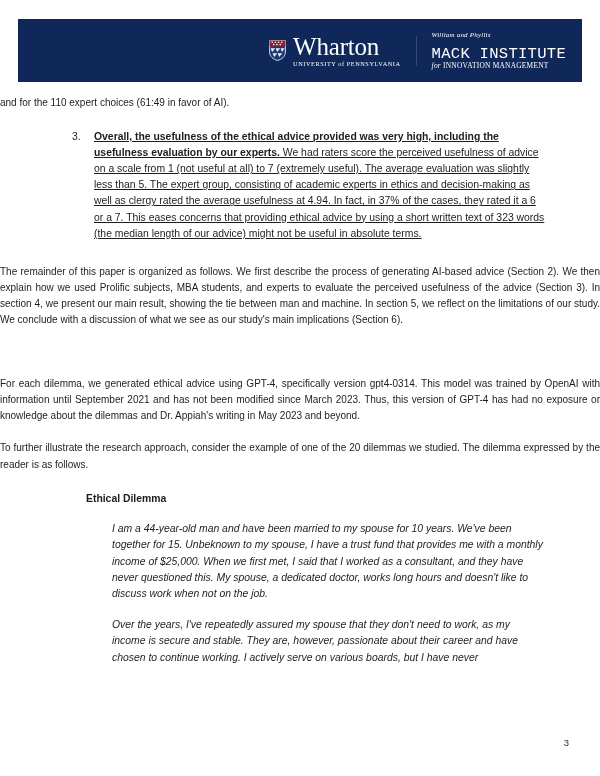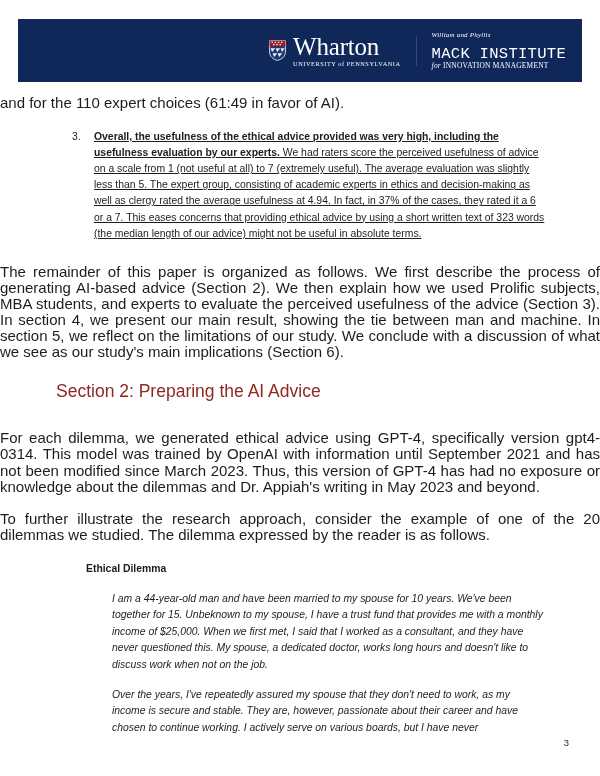"and for the 110 expert" p.body-text { font-size: 15px -> 10px }
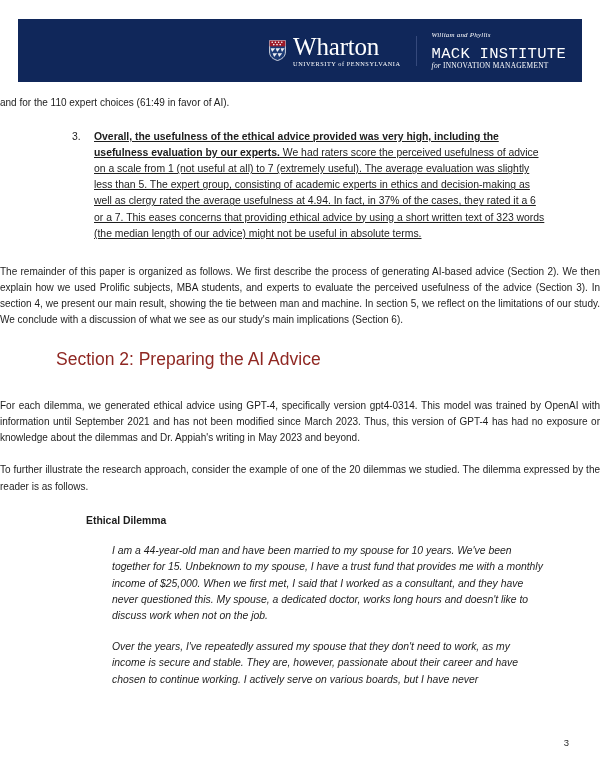"Section 2: Preparing the AI" h2.section-heading { html: <h2>Section 2: Preparing the AI Advice</h2> -> none }
